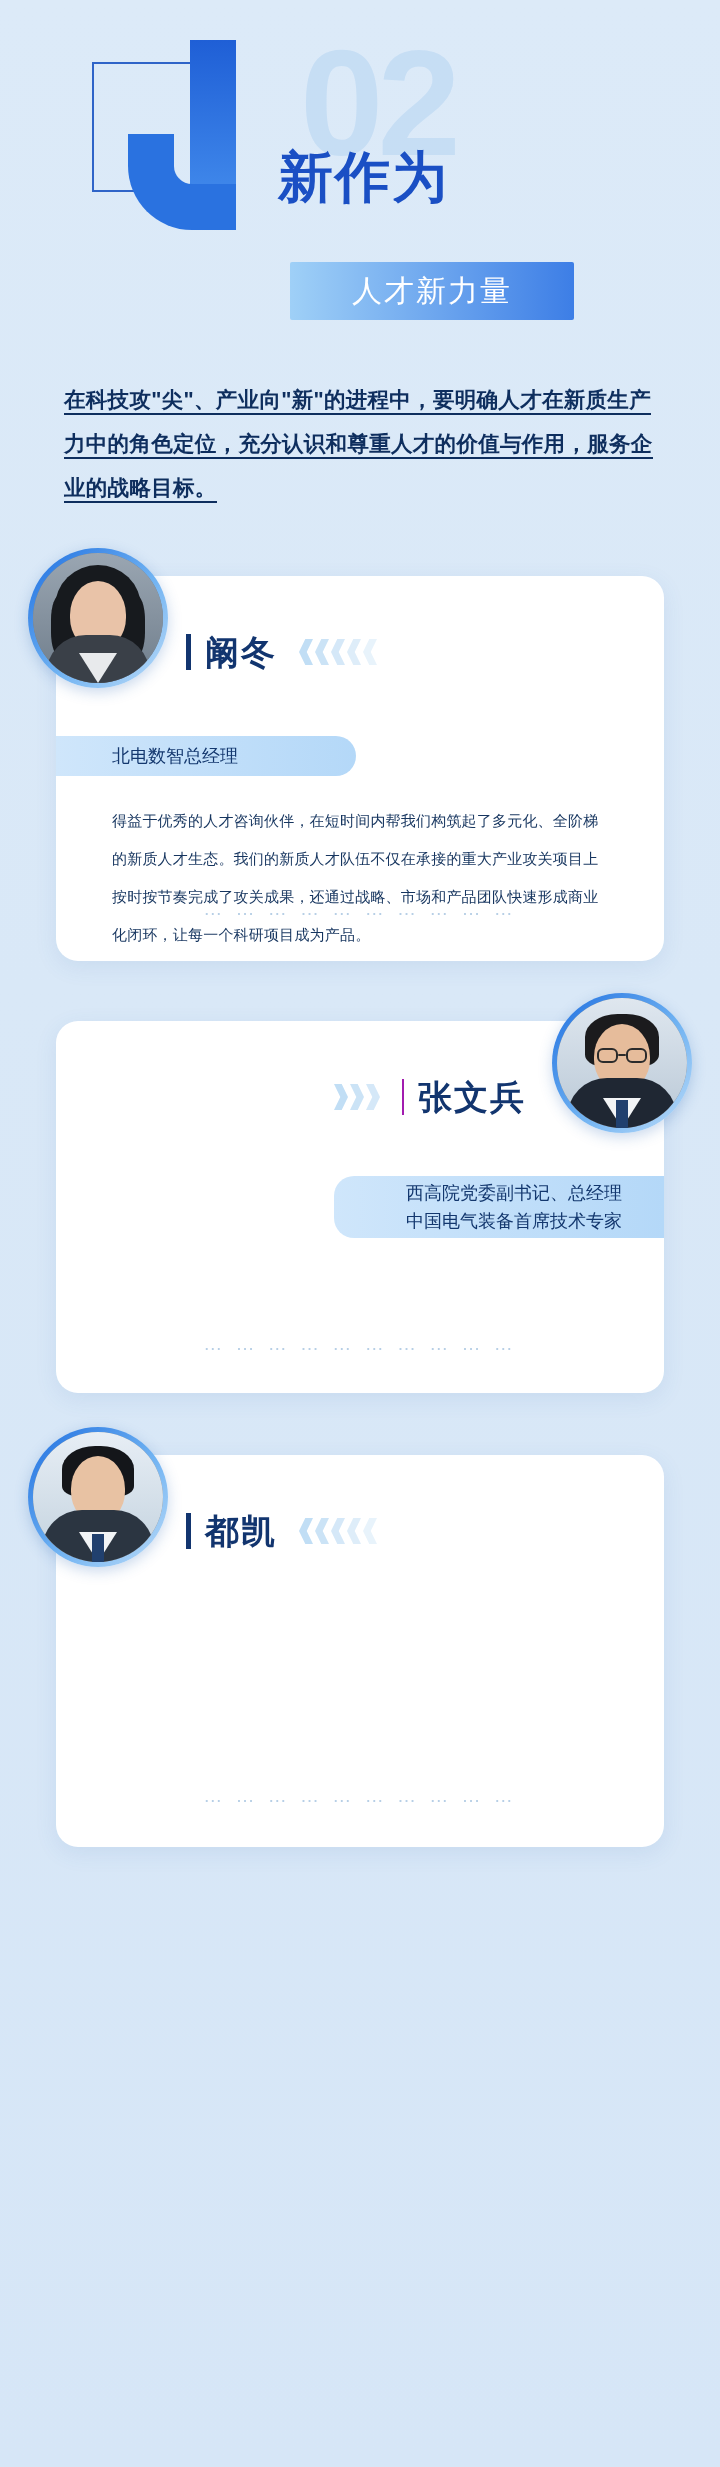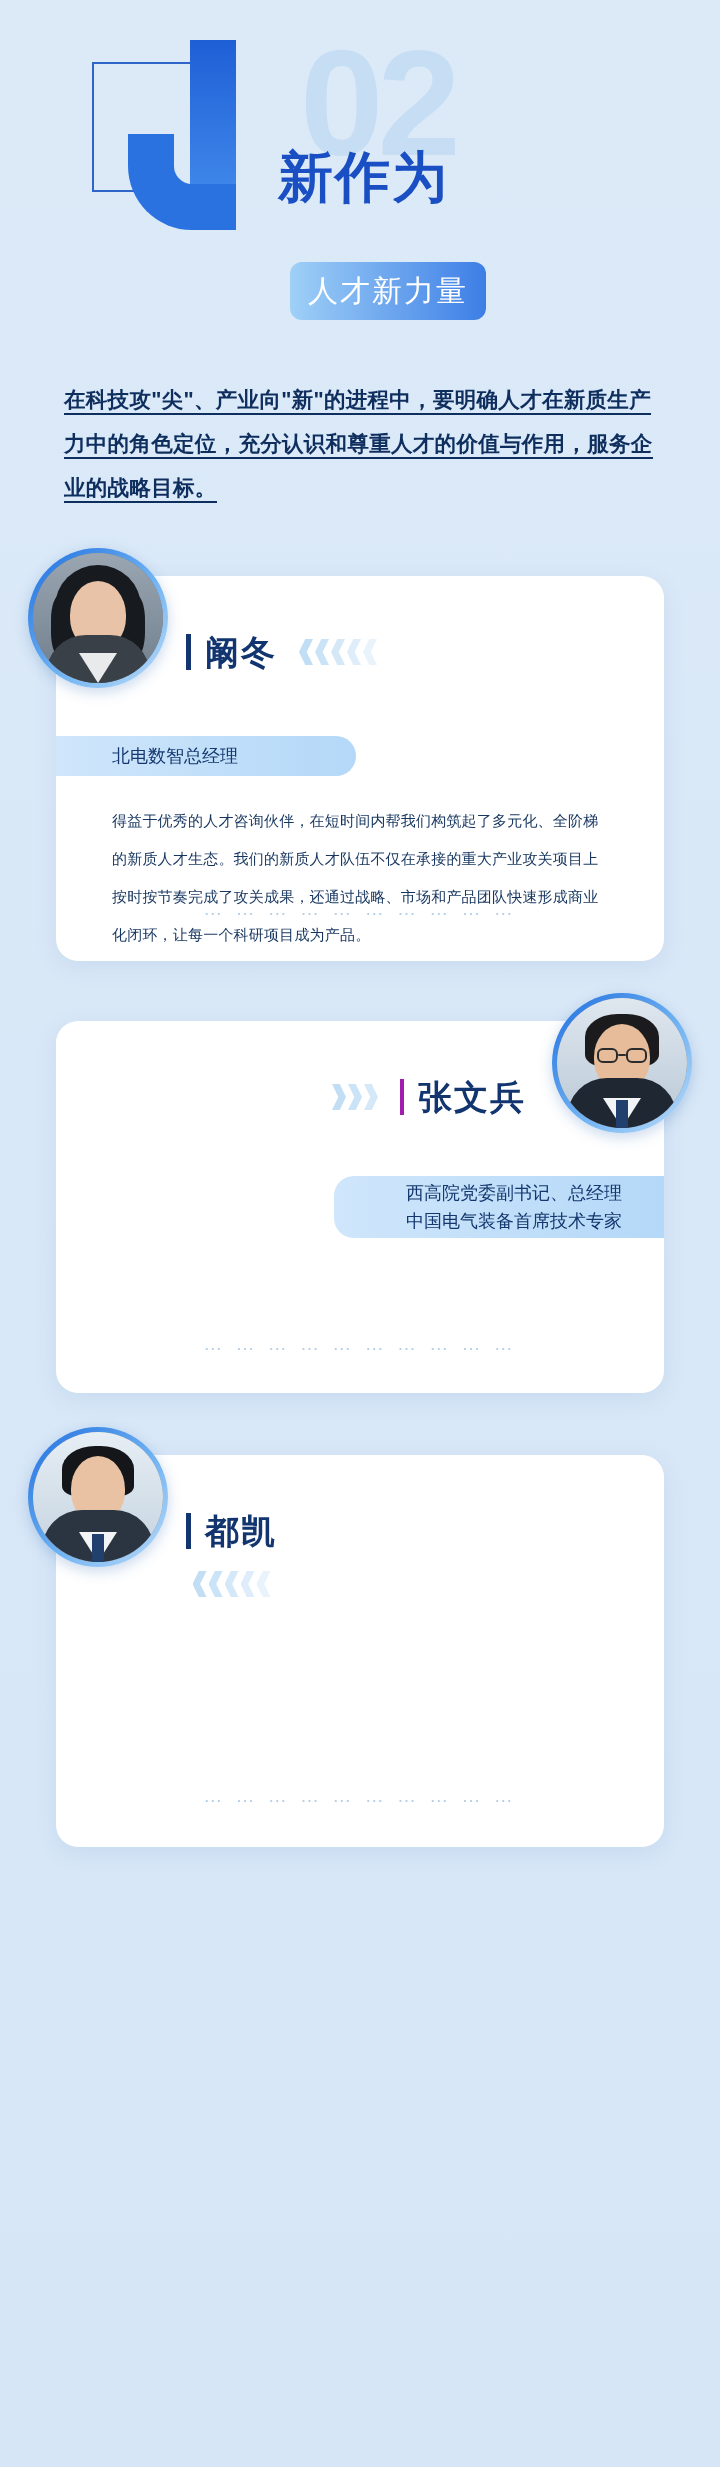"人才新力量" .title-sub-wrap { border-radius: 12px -> 2px; width: 196px -> 284px }
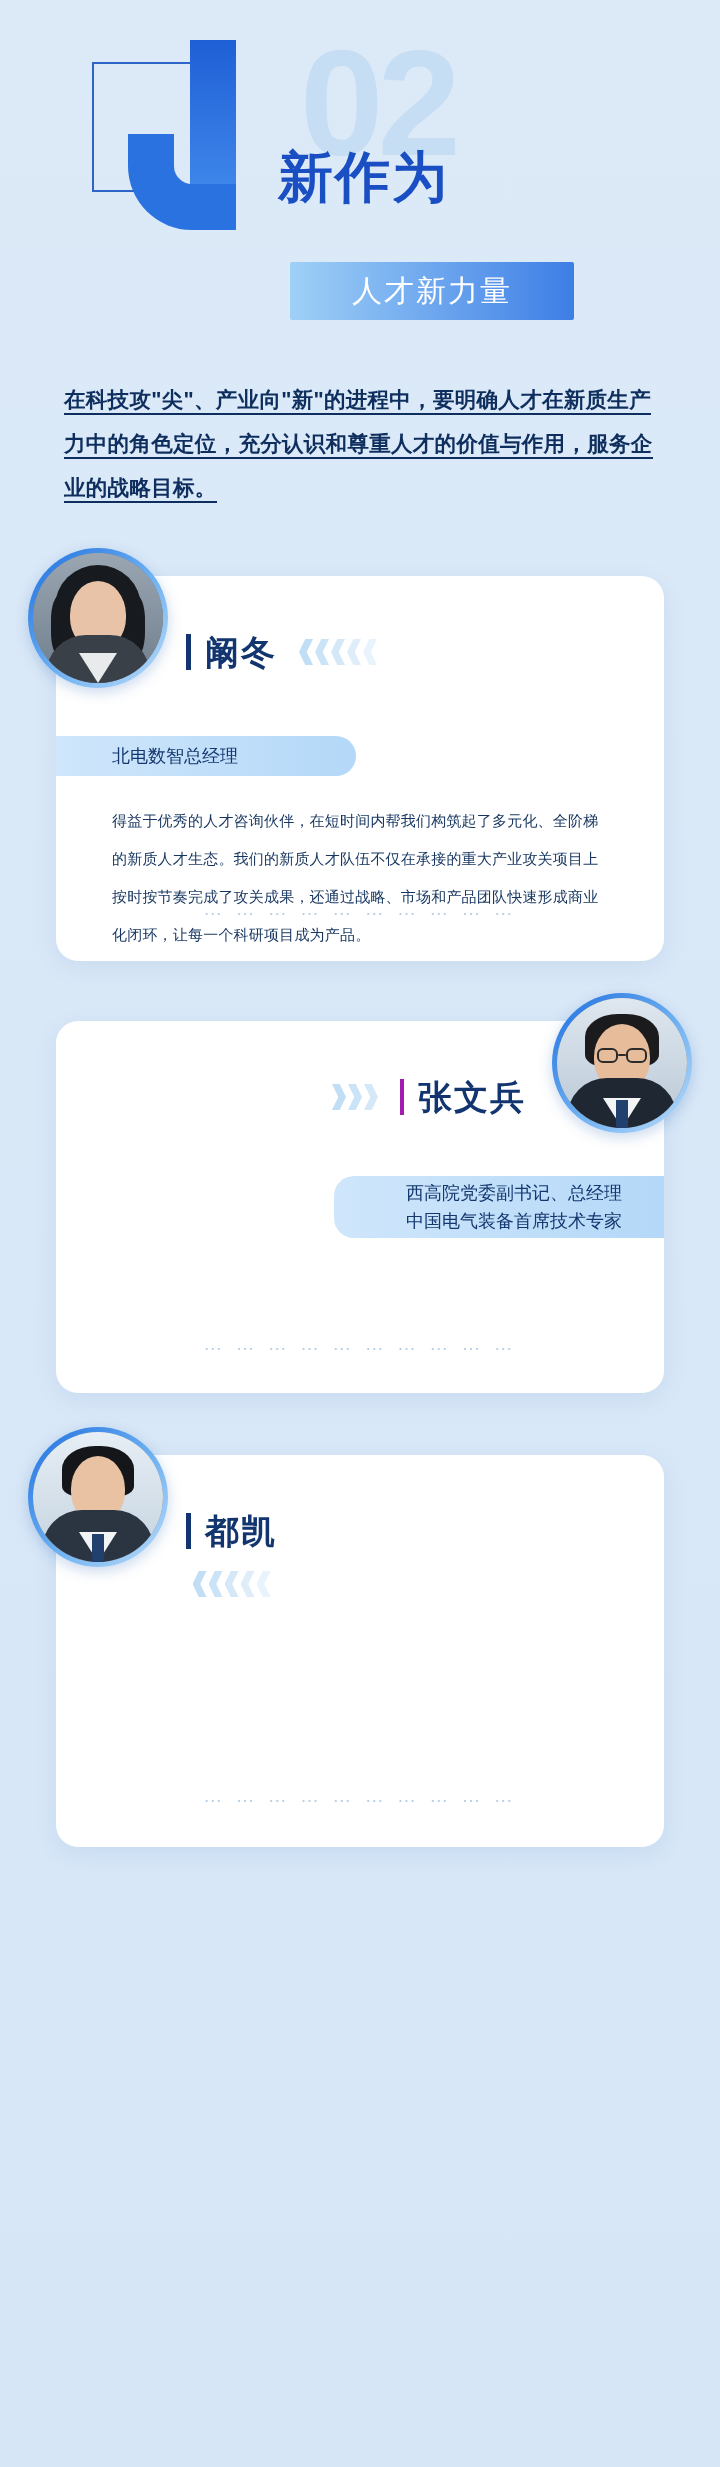"张文兵" .name-row.r2 .name { border-left: 4px solid #a21caf -> 2px solid #a21caf }
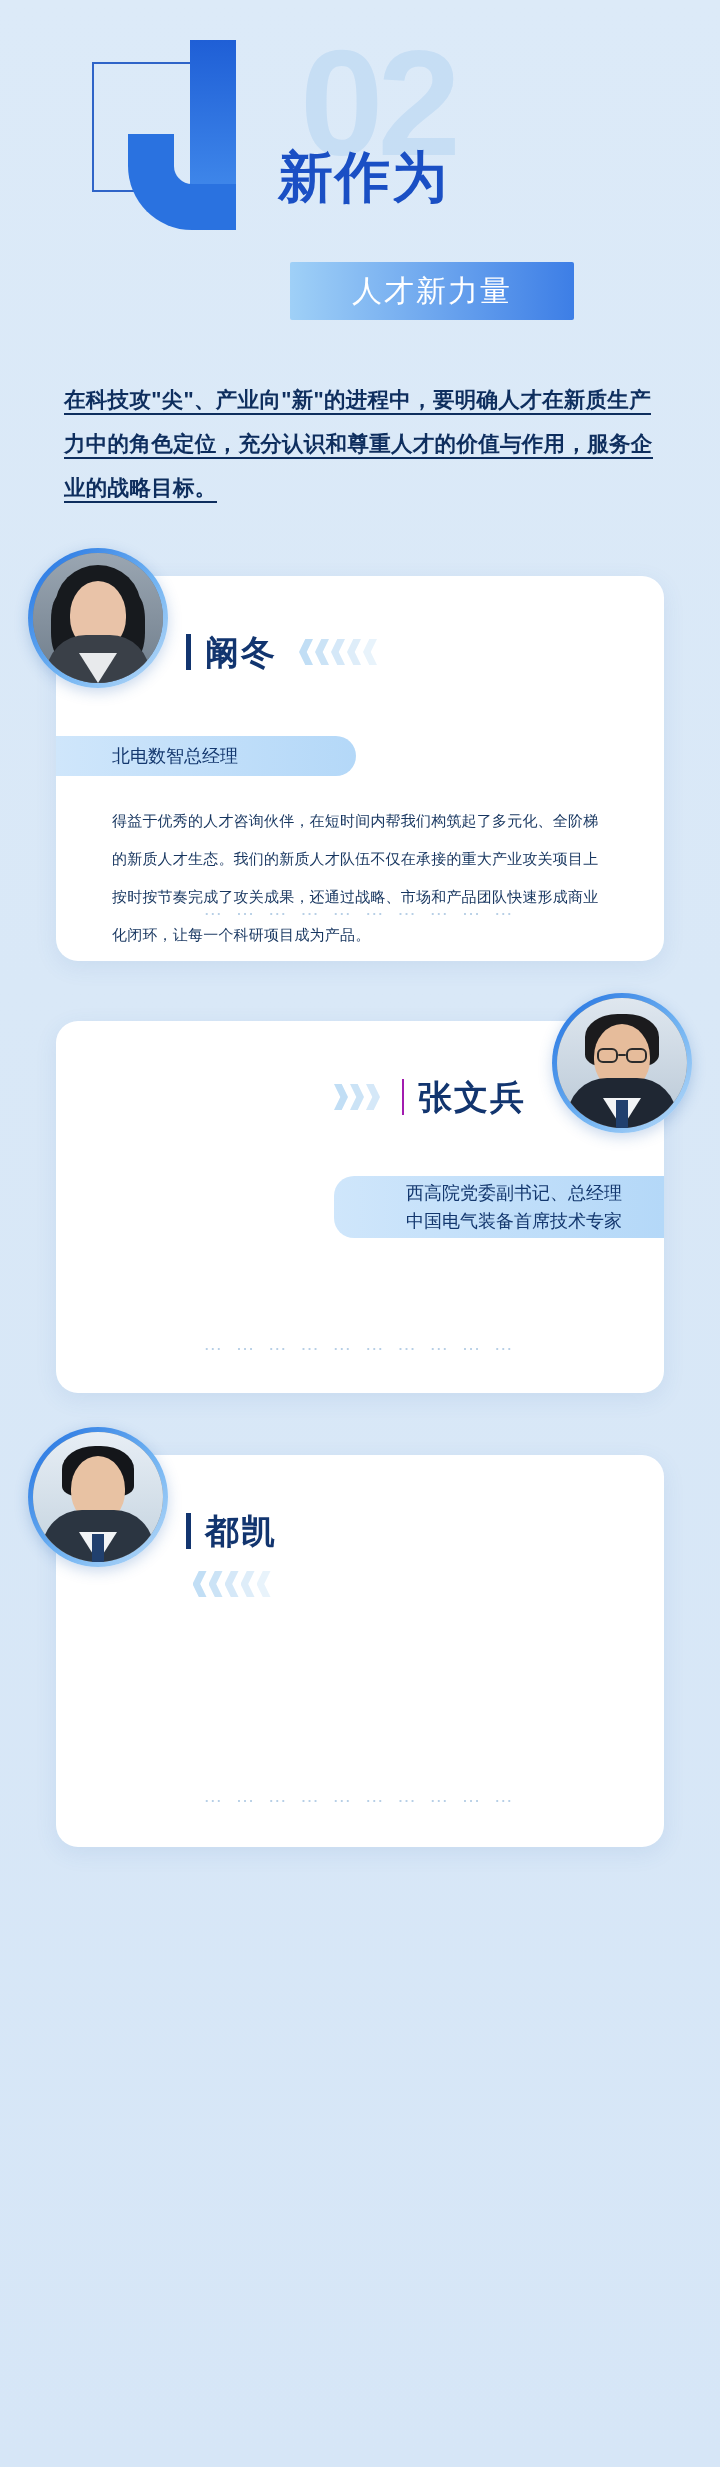"都凯" .name-row.r3 { flex-direction: column -> none }
